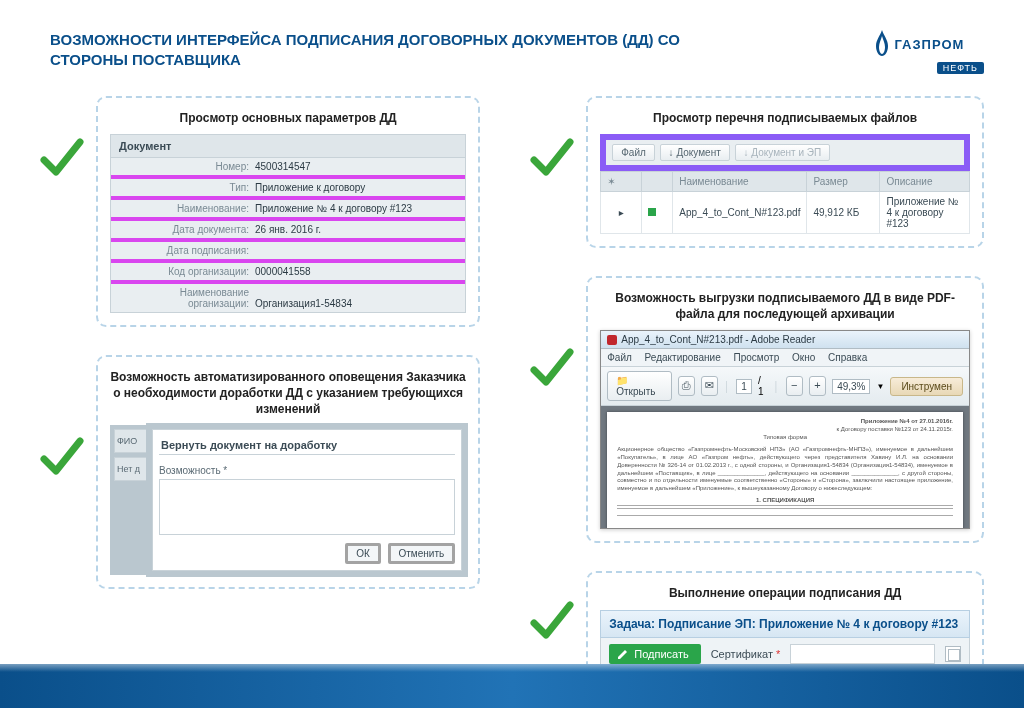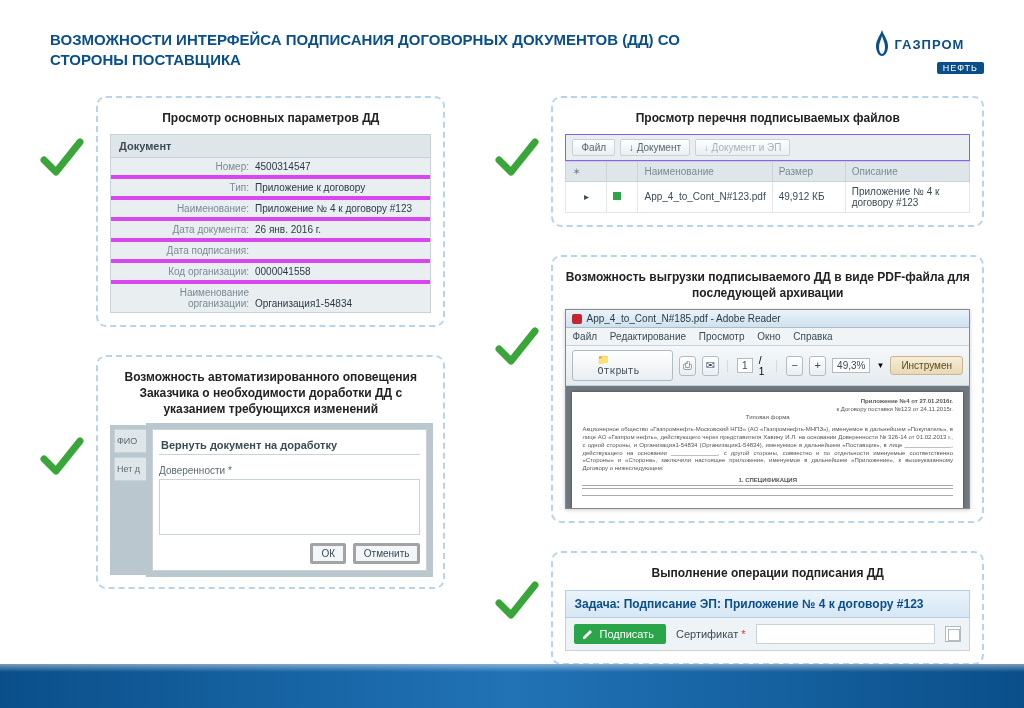"Файл ↓ Документ ↓ Документ" .files-toolbar { border: 1px solid #8b5cf6 -> 6px solid #8b5cf6 }
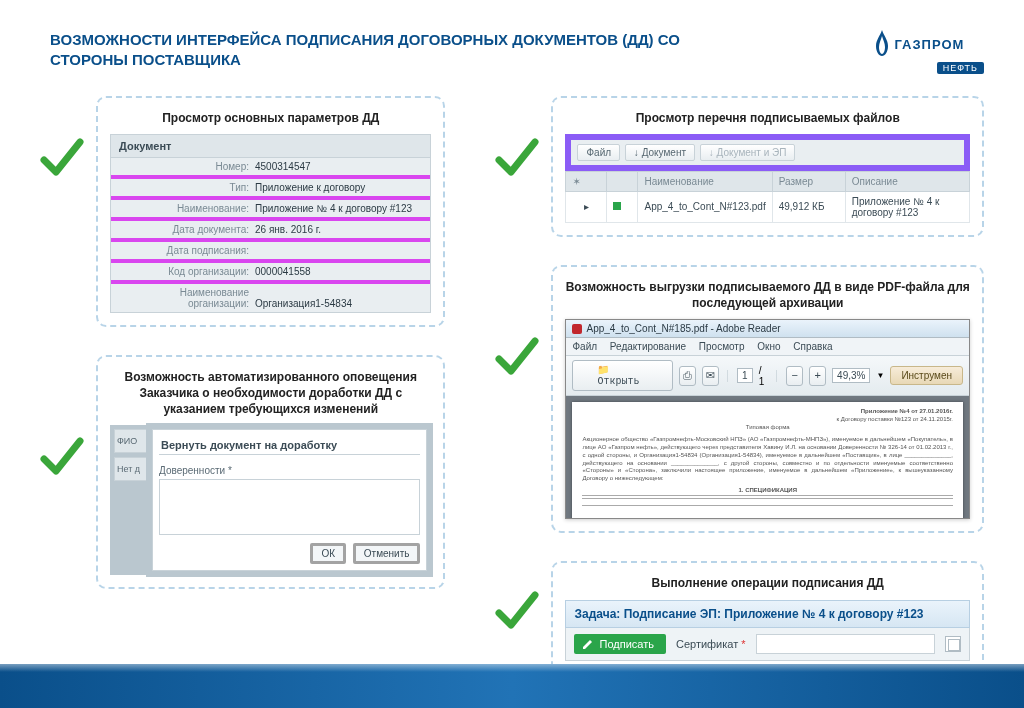"App_4_to_Cont_N#185.pdf - Adobe Reader" span { text: 185.pdf -> 213.pdf }
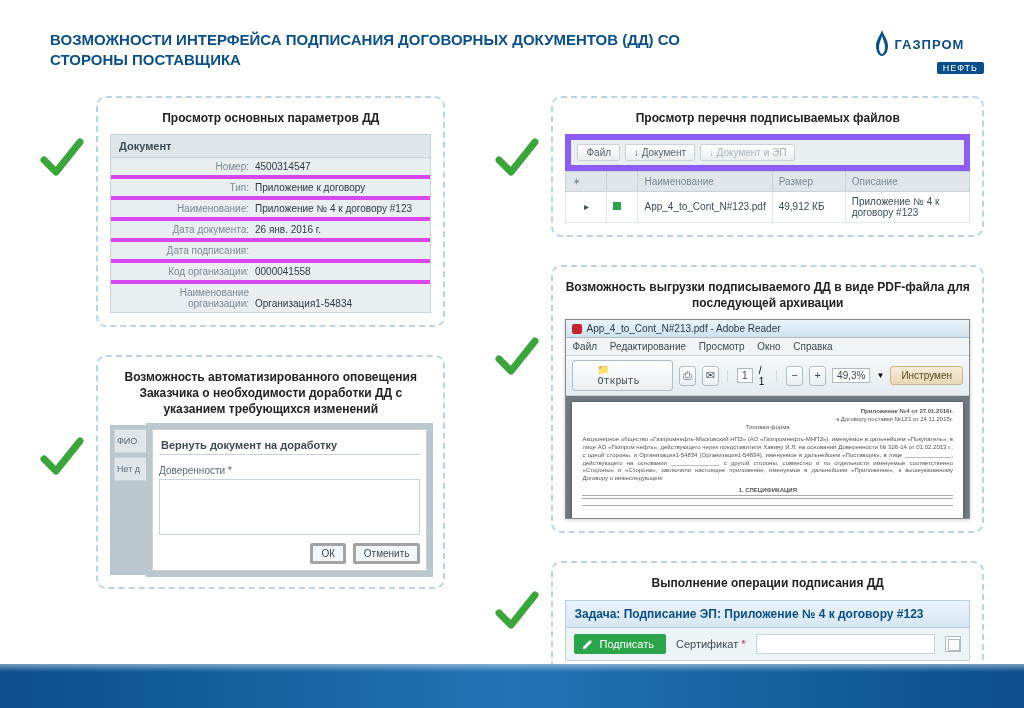"Открыть" .pdf-app .tbtn { font-family: Liberation Mono, monospace -> none; padding: 3px 24px -> 3px 8px }
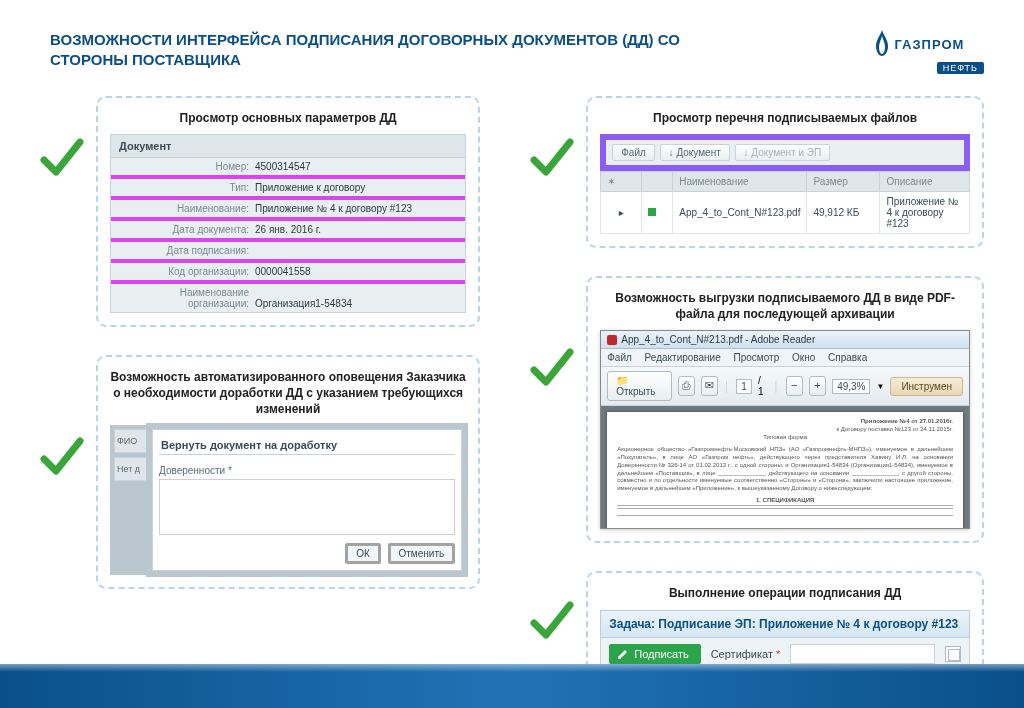"Доверенности *" span { text: Доверенности -> Возможность }
